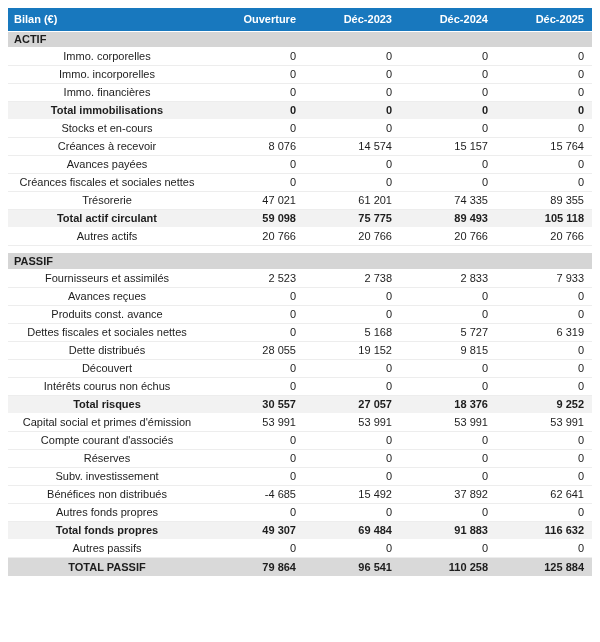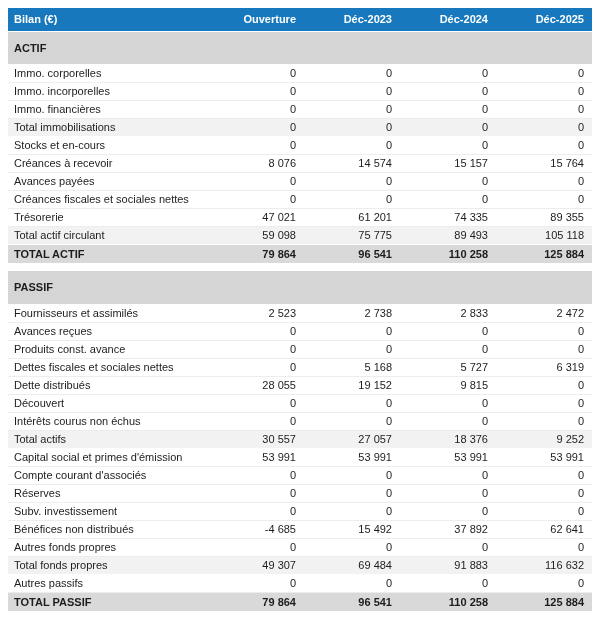"ACTIF" tr.section-row td { height: 33px -> 16px }
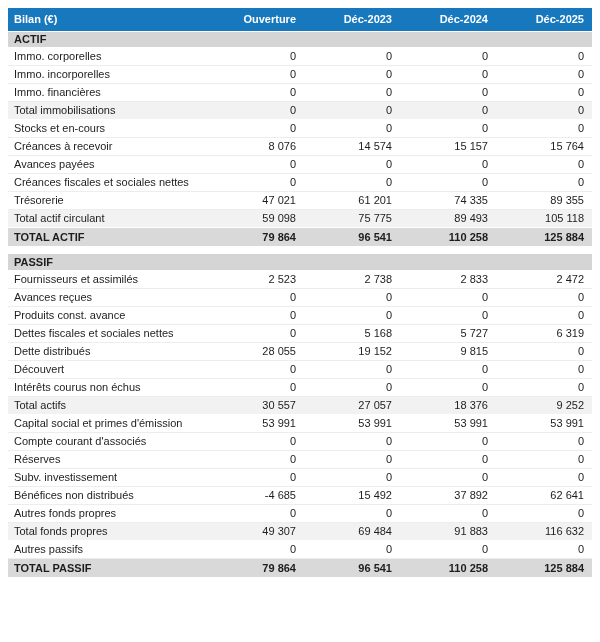"Immo. corporelles" td.label-cell { text-align: left -> center }
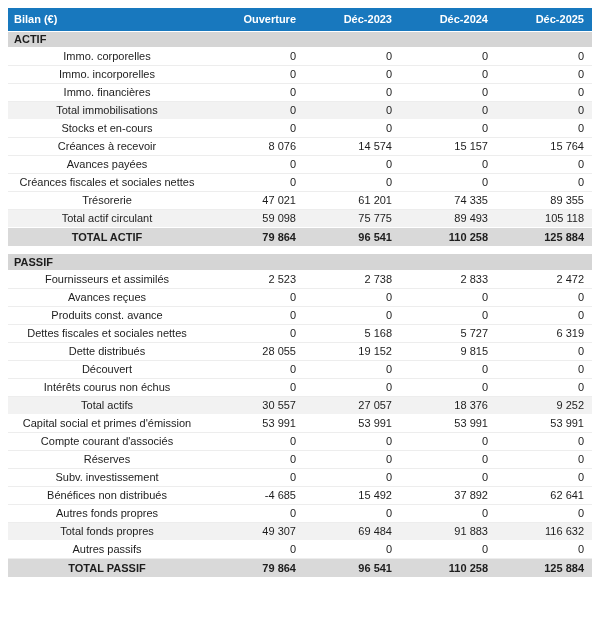"Total immobilisations" tr.row-subtotal td { font-weight: 400 -> 700 }
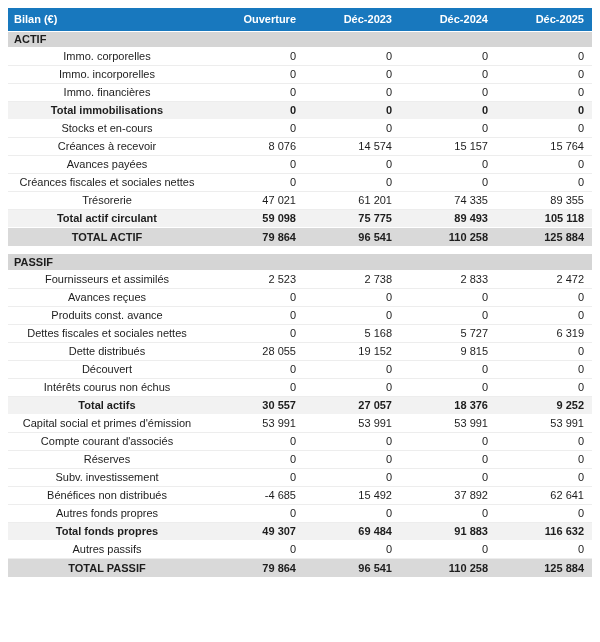"Autres actifs" tr.row-normal { html: none -> <tr> <td>Autres actifs</td> <td>20 766</td> <td>20 766</td> <td>20 766</td> <td>20 766</td> </tr> }
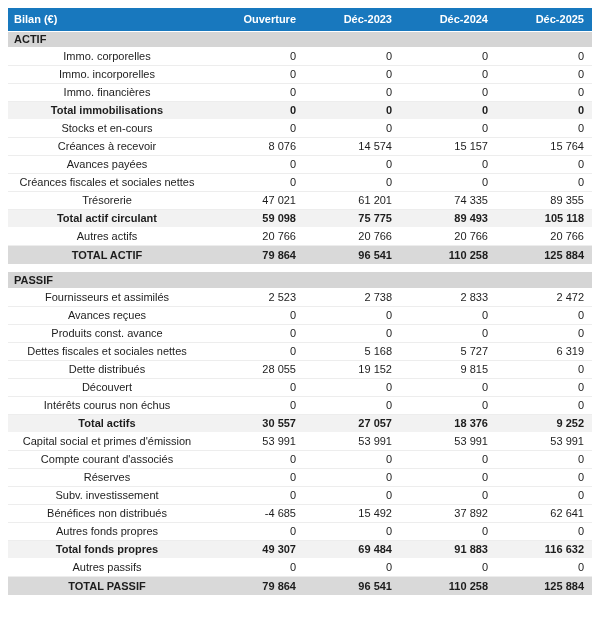"TOTAL ACTIF" tr.row-total { html: <tr> <td>TOTAL ACTIF</td> <td>79 864</td> <td>96 541</td> <td>110 258</td> <td>125 884</td> </tr> -> none }
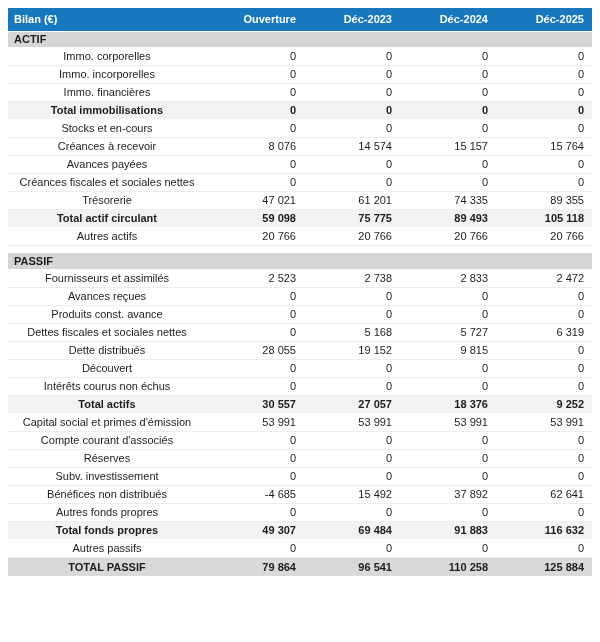"2 472" td.value-cell { text: 2 472 -> 7 933 }
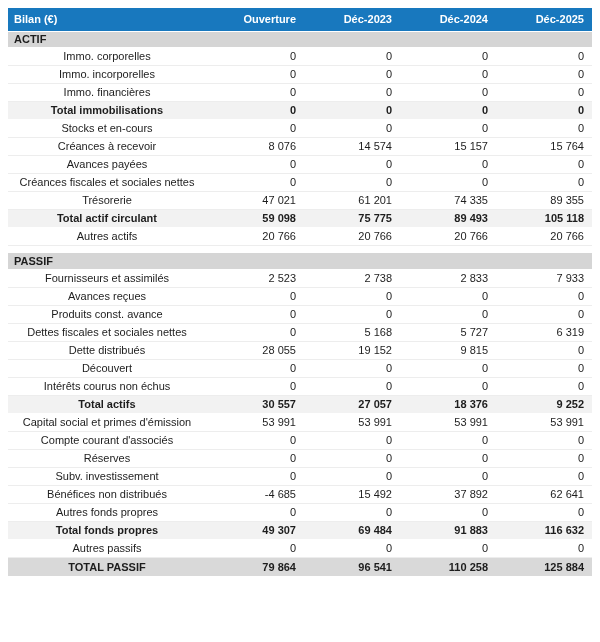"Total actifs" td.label-cell { text: actifs -> risques }
